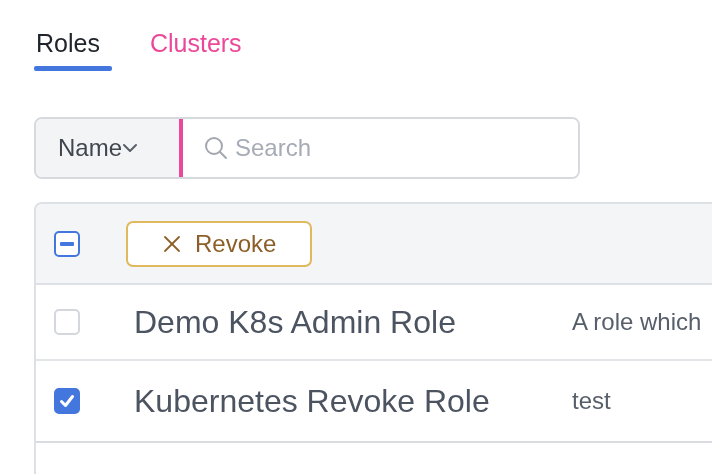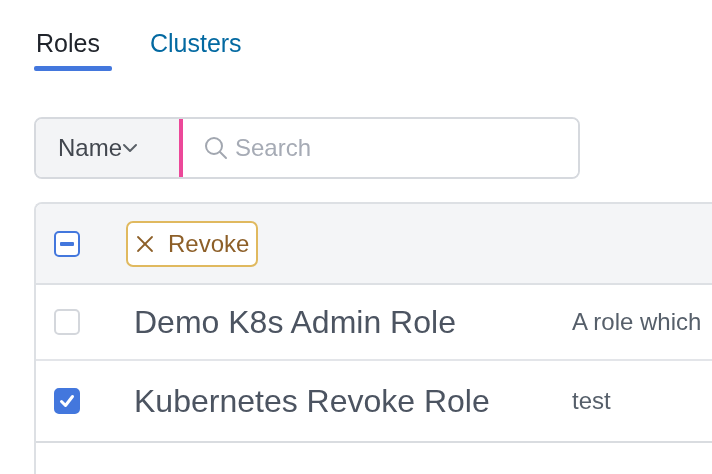"Clusters" .tab.inactive { color: #0369a1 -> #ec4899 }
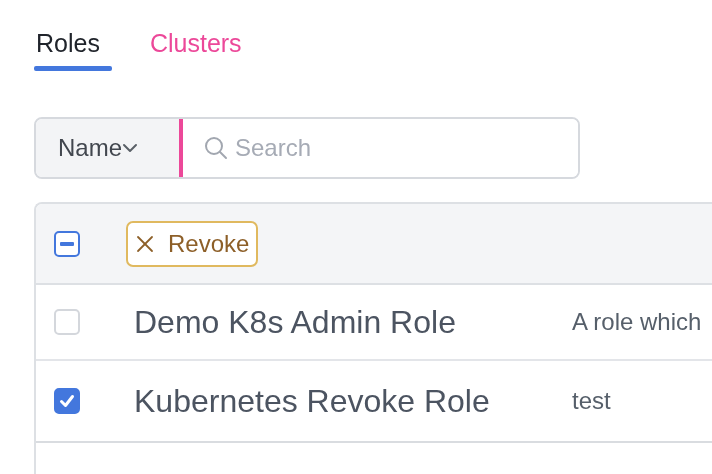"Revoke" .revoke-btn { padding: 0 7px -> 0 34px }
